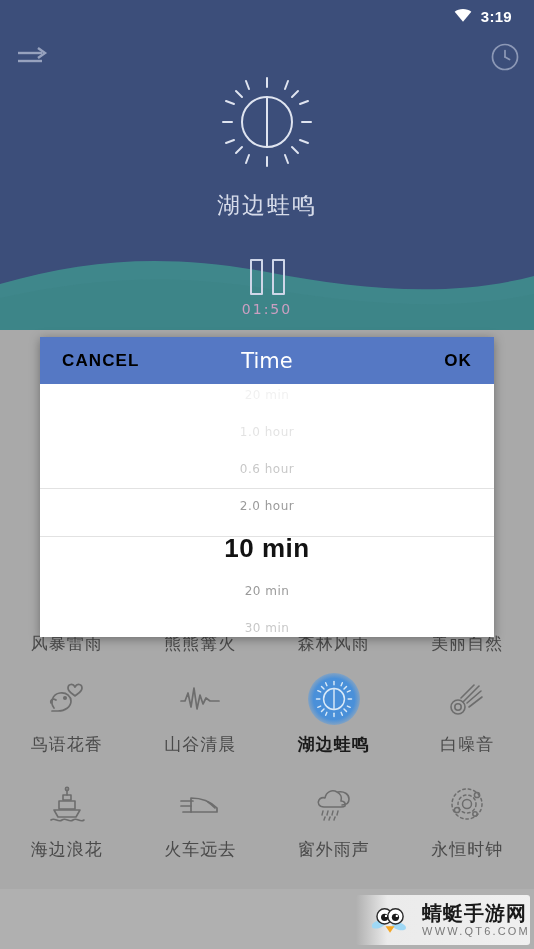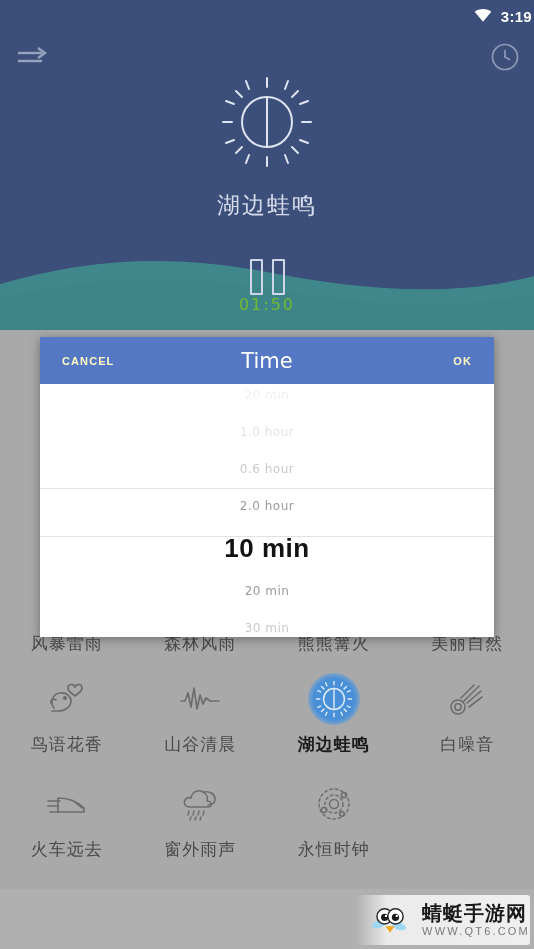"3:19" .statusbar { padding-right: 2px -> 22px }
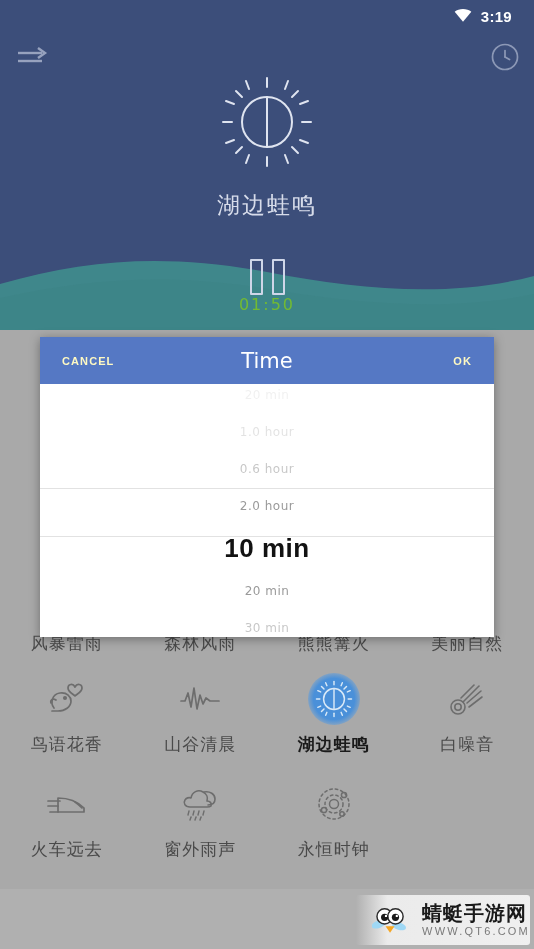"01:50" .hero-time { color: #84cc16 -> #f9a8d4; font-size: 16px -> 14px; margin-top: none -> 6px }
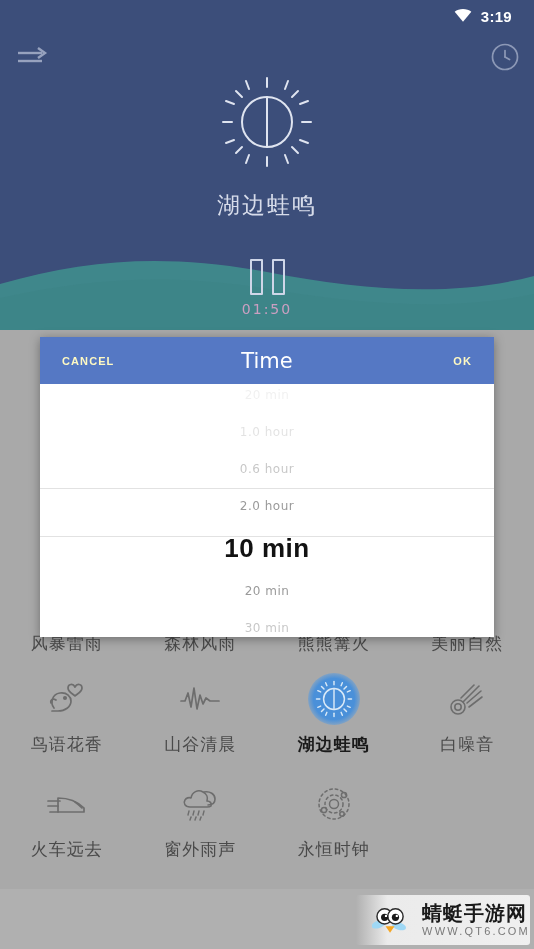"CANCEL" .dlg-btn { color: #fef9c3 -> #000000; font-size: 11px -> 17px }
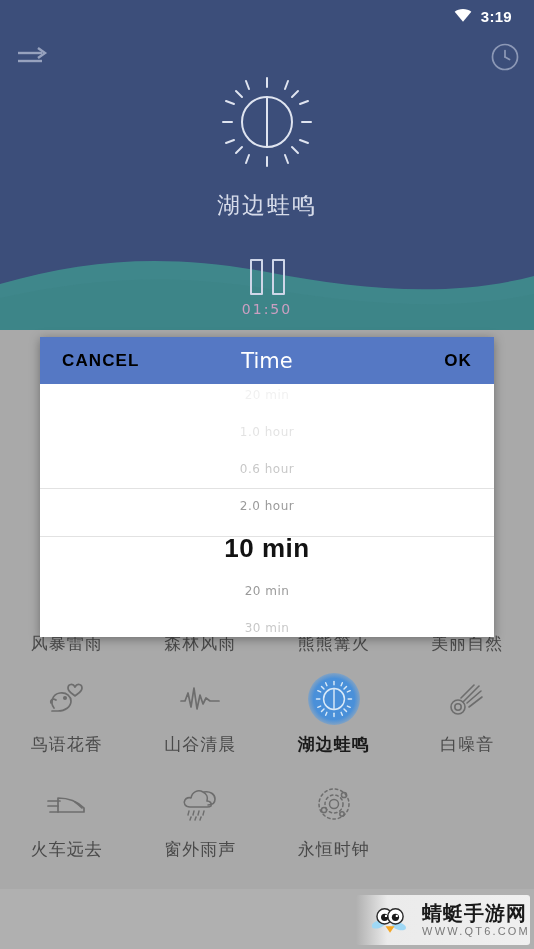"森林风雨" div.cell { order: before "熊熊篝火" -> after "熊熊篝火" }
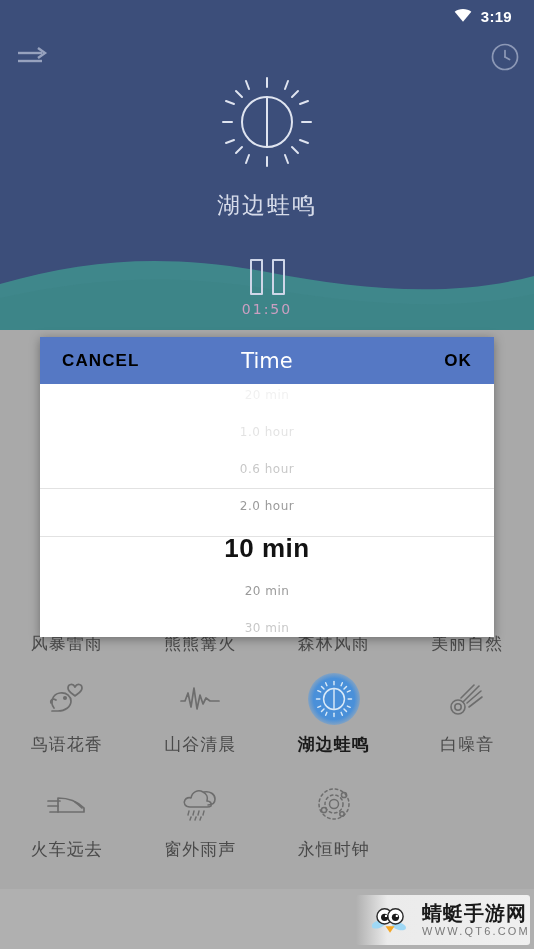"海边浪花" div.cell { html: none -> <div> <div> <svg> <path></path> <rect></rect> <rect></rect> <line></line> <circle></circle> <path></path> </svg> </div> <div>海边浪花</div> </div> }
